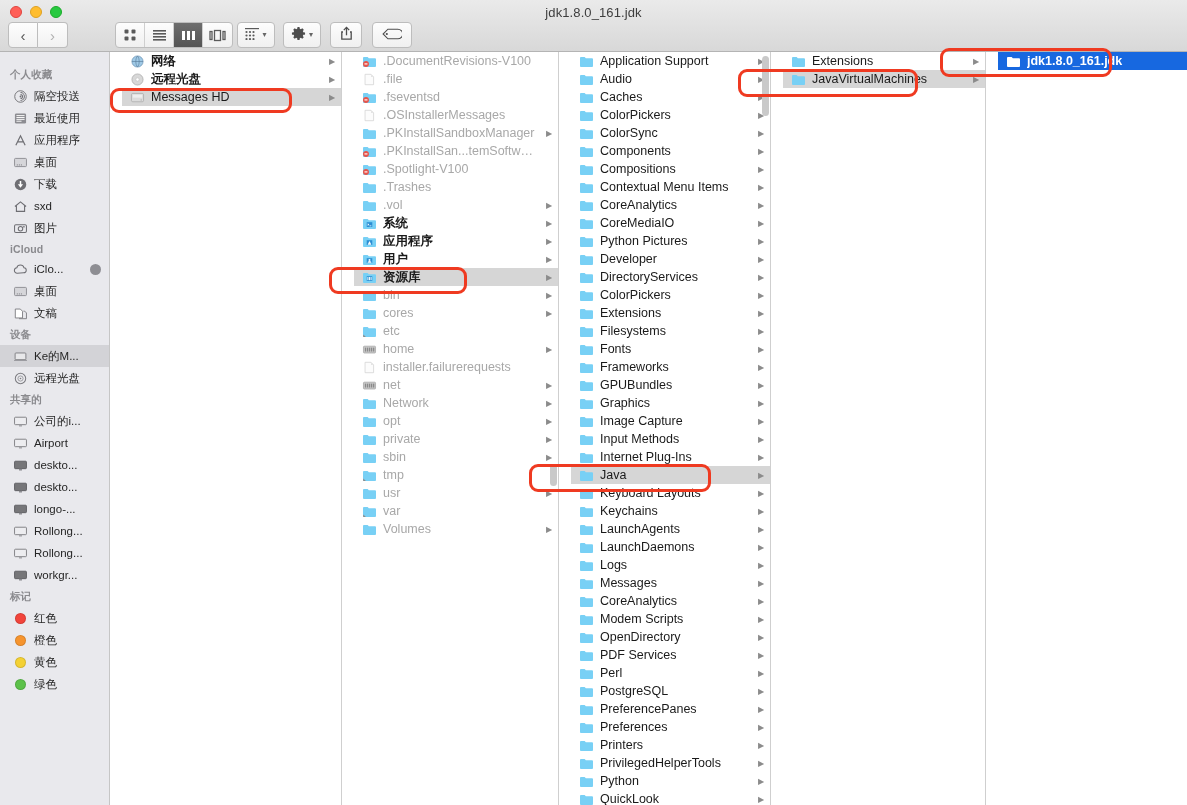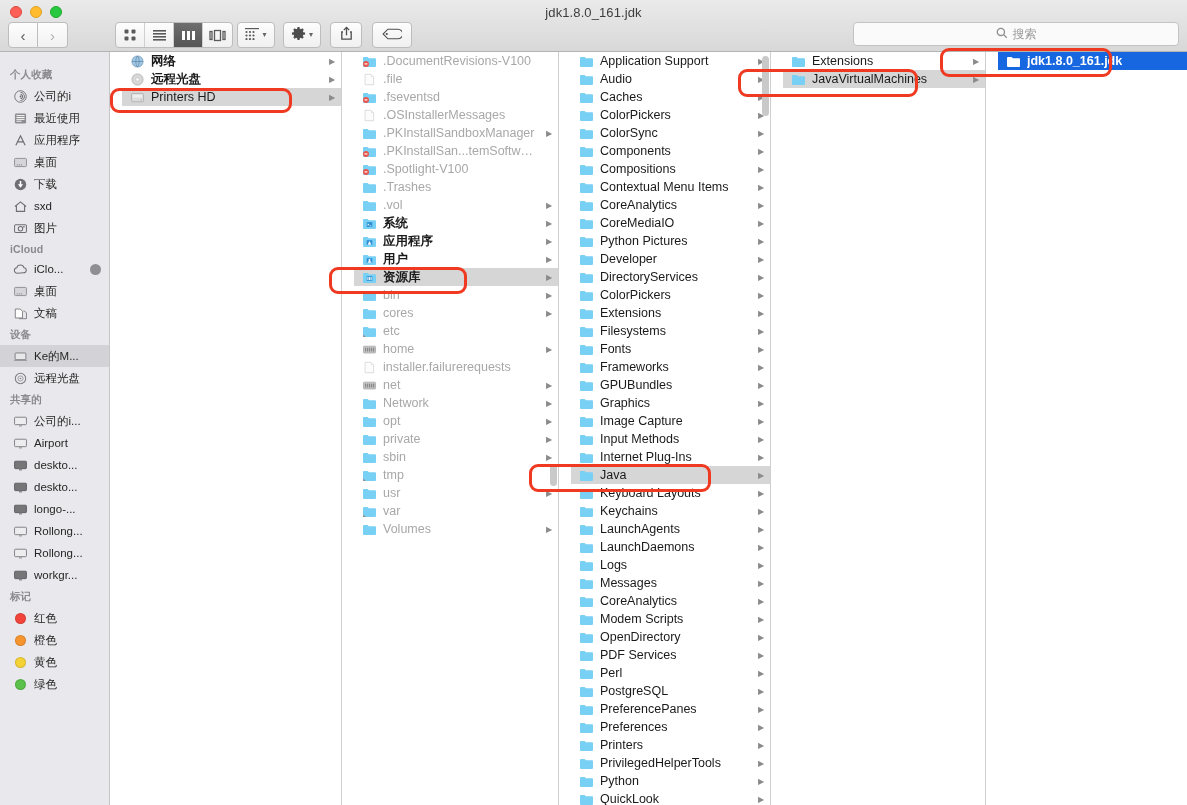"搜索" div.searchbox { html: <div> <span> <svg> <g> <circle></circle> <path></path> </g> </svg> </span> <span>搜索</span> </div> -> none }
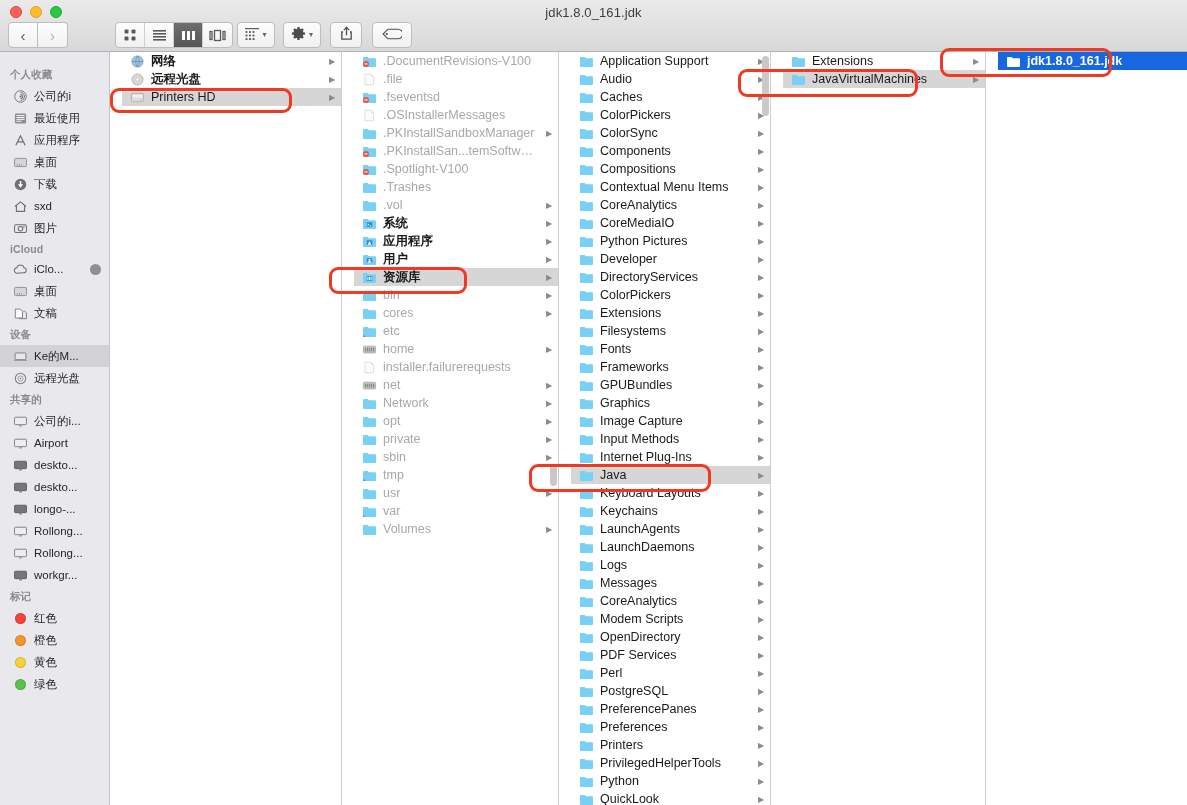"公司的i" span.sb-label { text: 公司的i -> 隔空投送 }
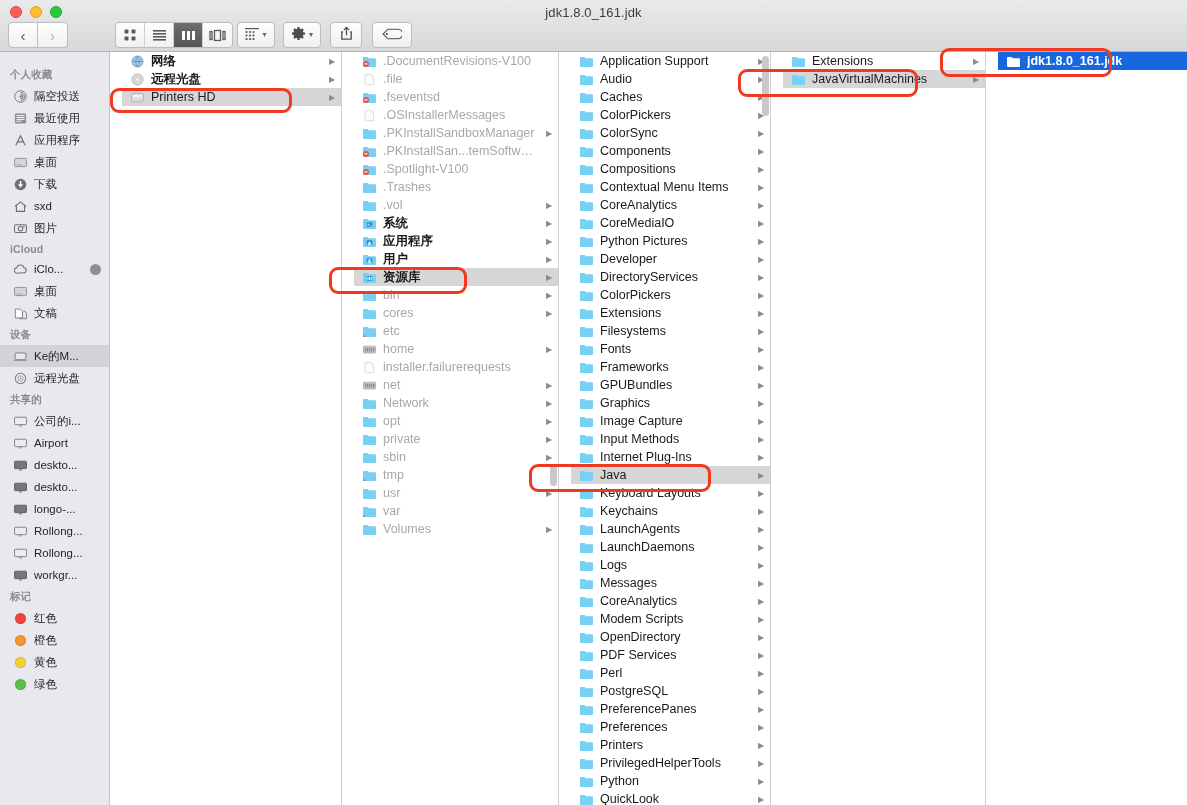"Printers HD" span.fname { text: Printers -> Messages }
